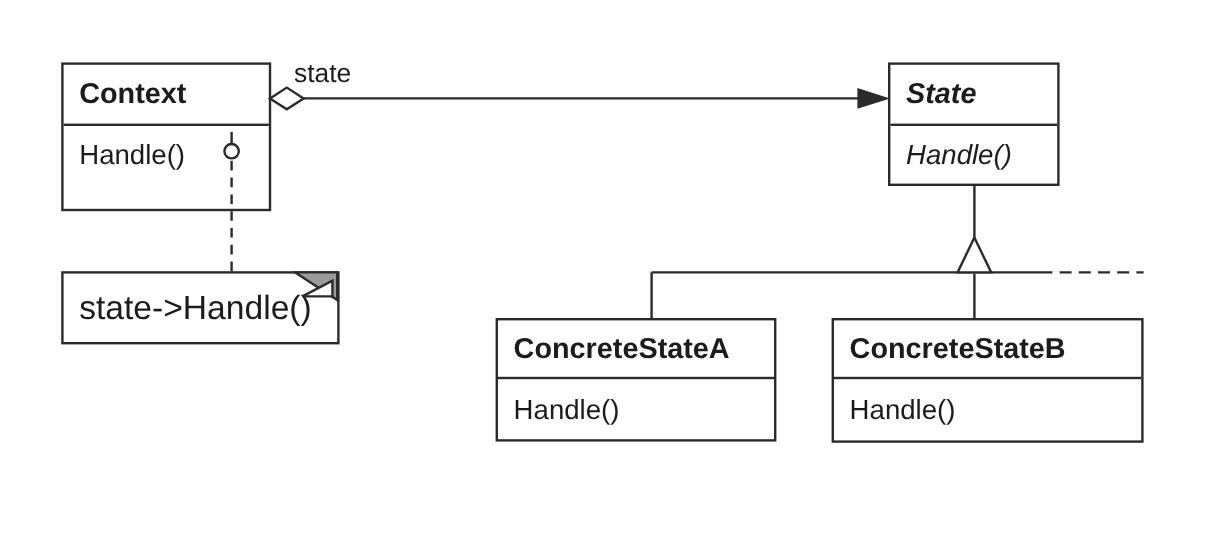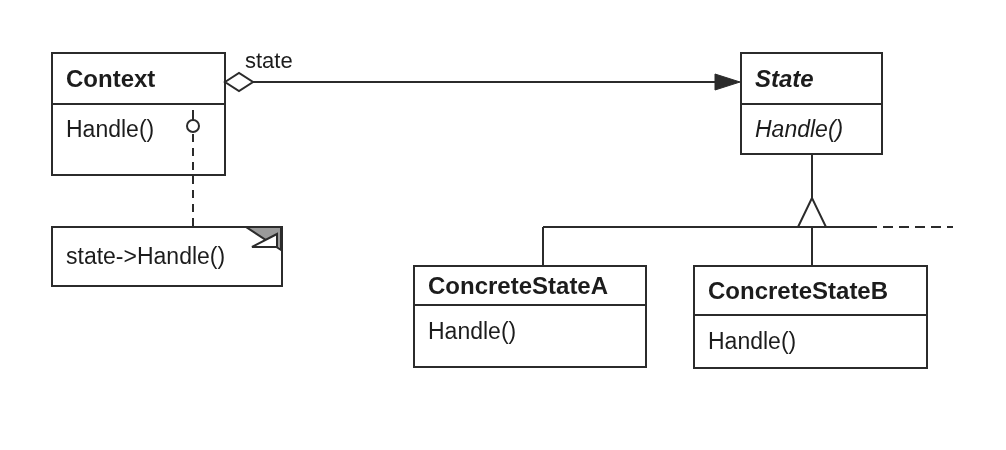"state->Handle()" .note-box { font-size: 23px -> 28px }
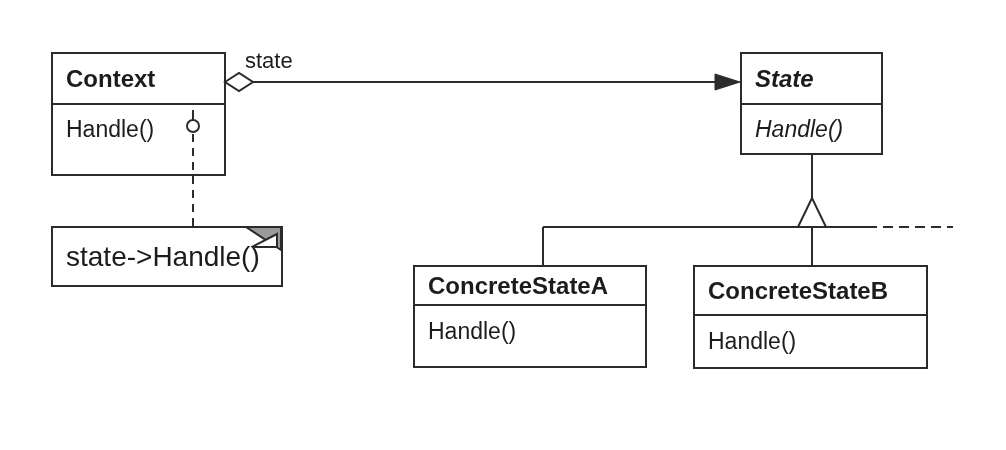"ConcreteStateA" #box-concrete-a .uml-title { height: 39px -> 49px }
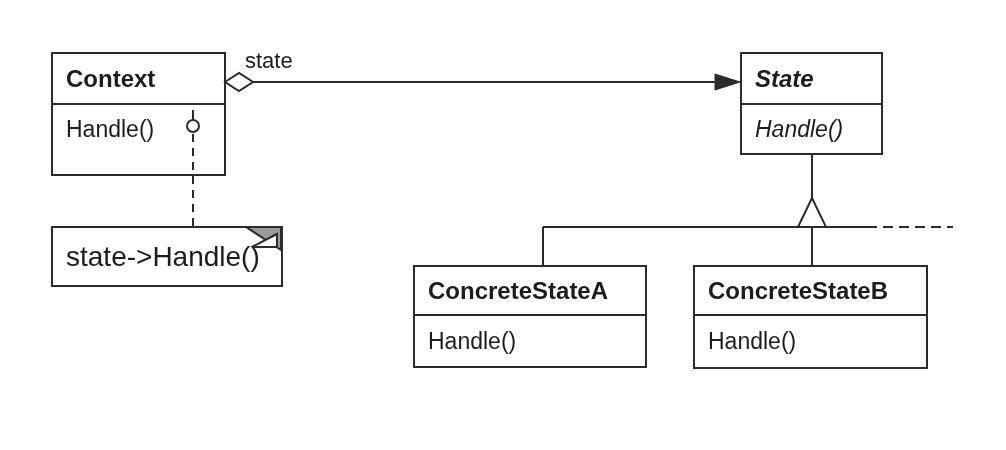"ConcreteStateB" #box-concrete-b { width: 235px -> 260px }
